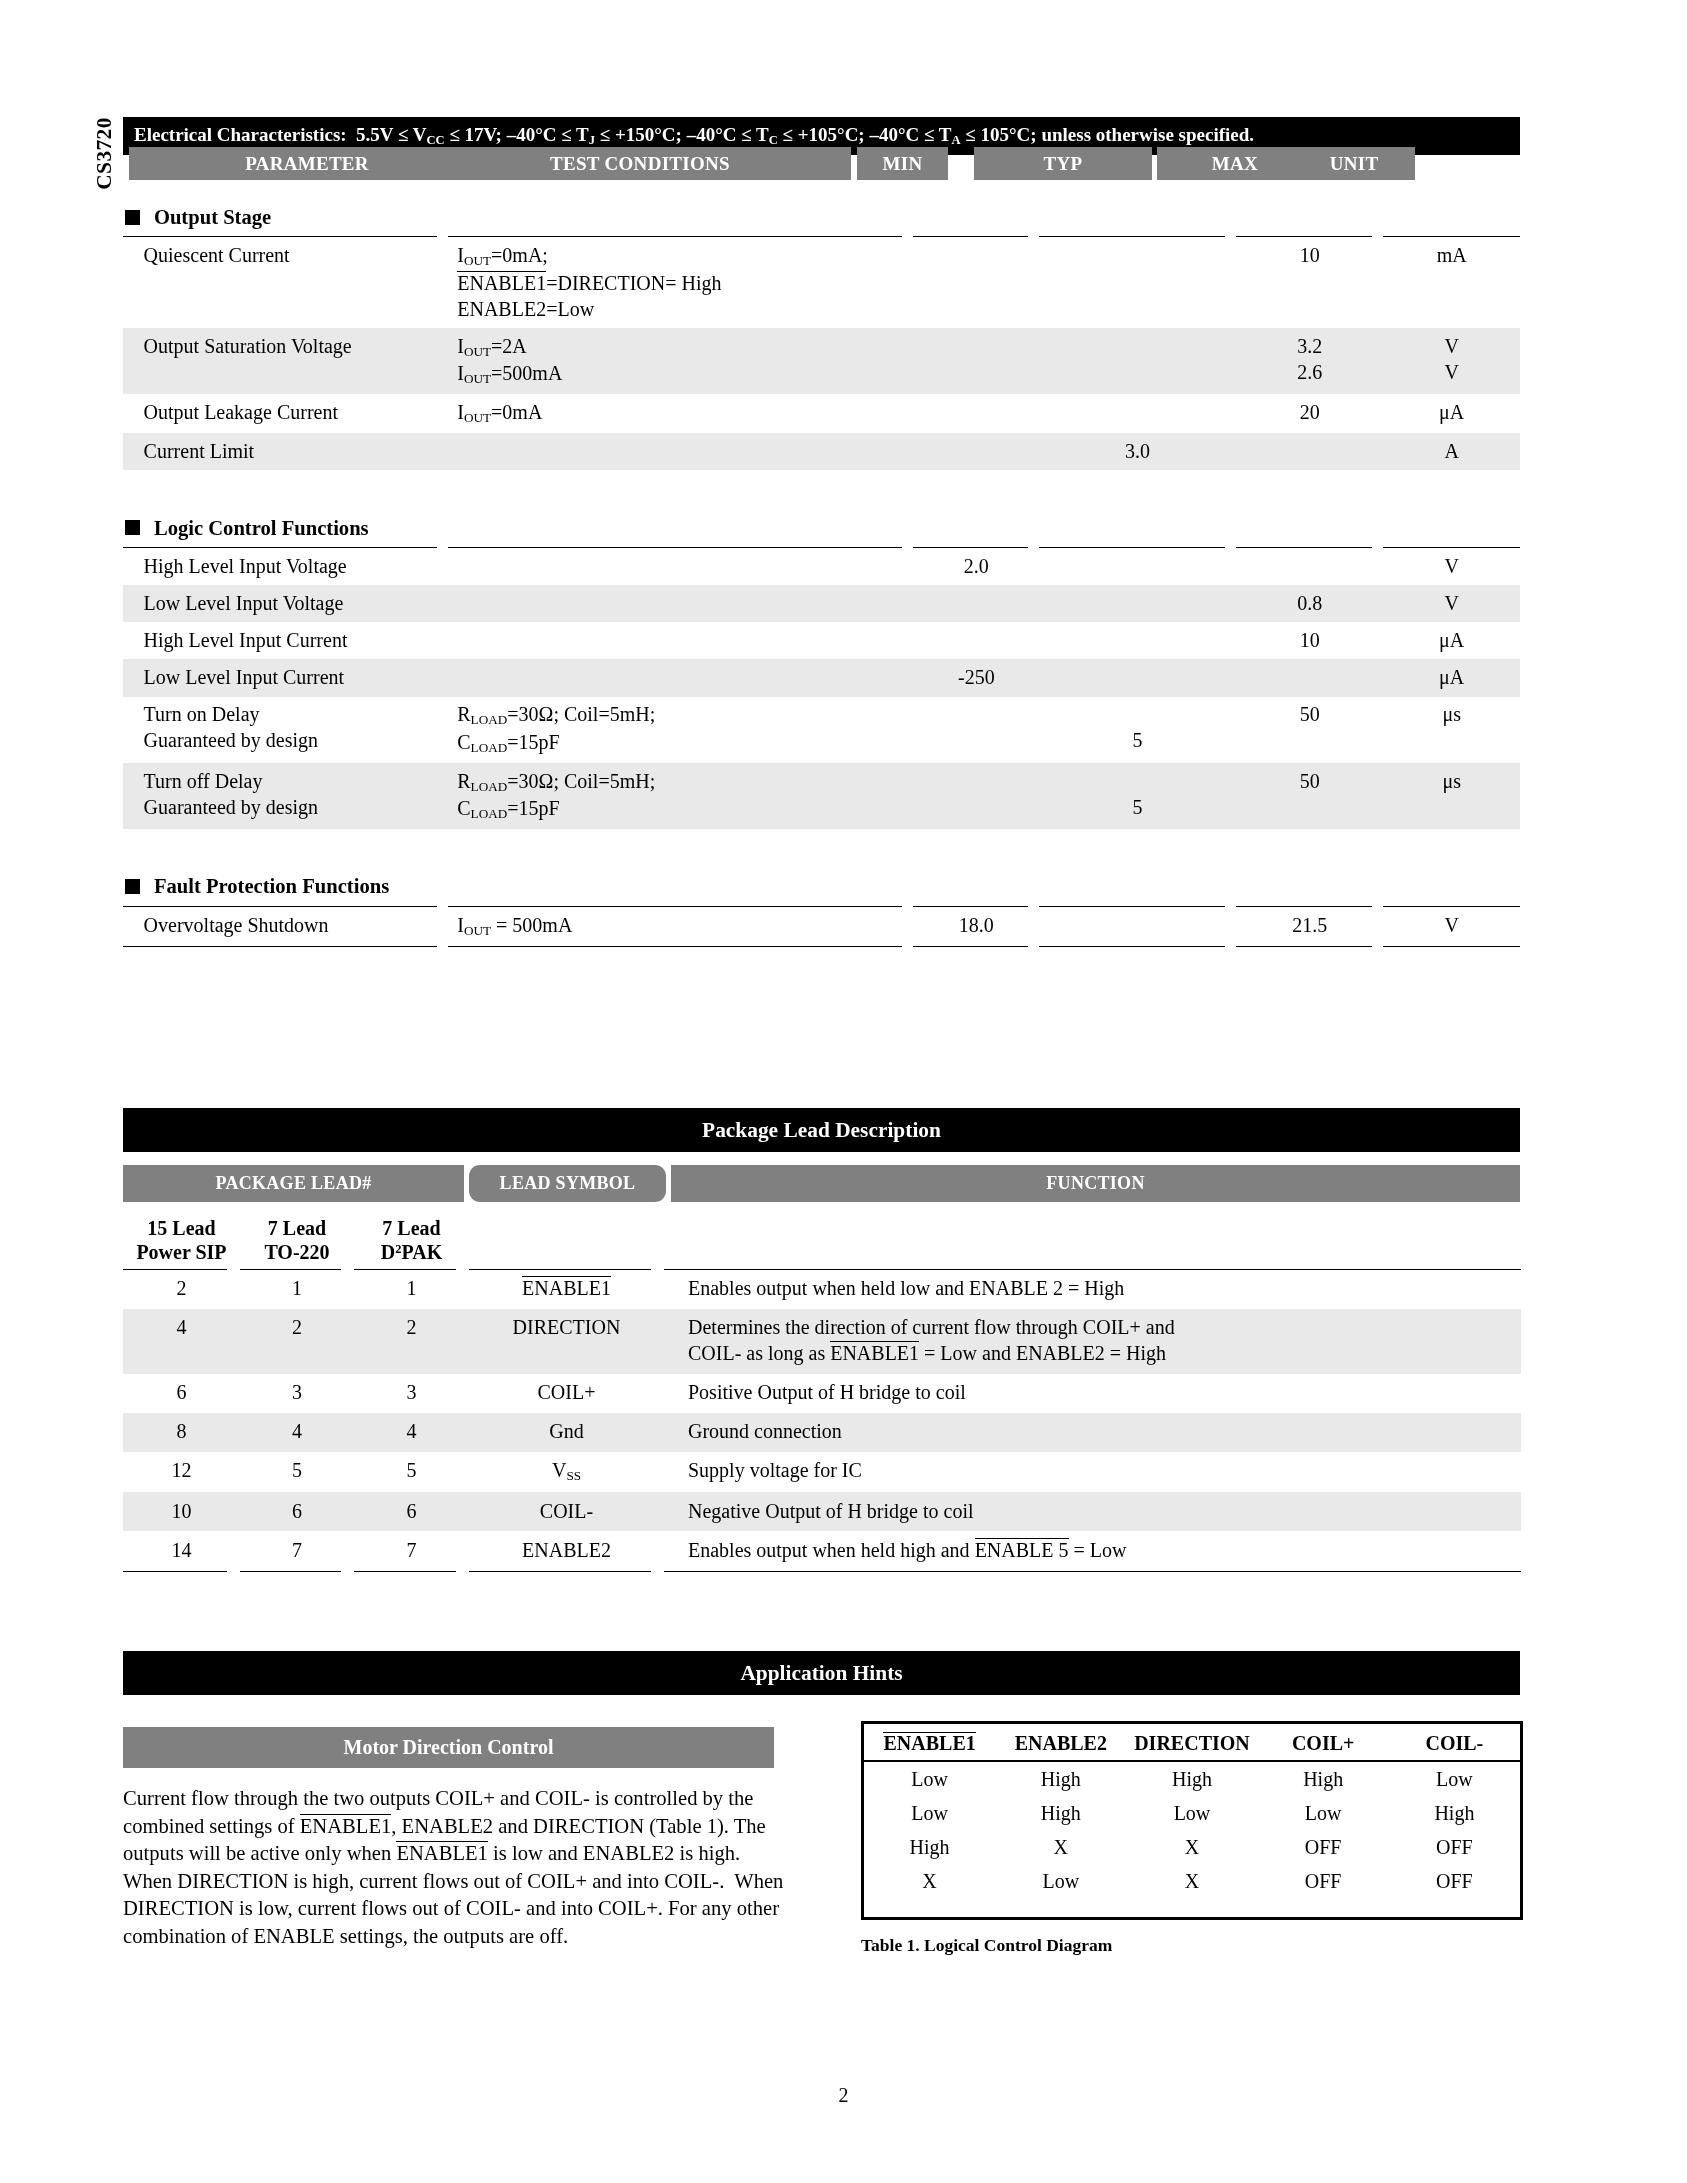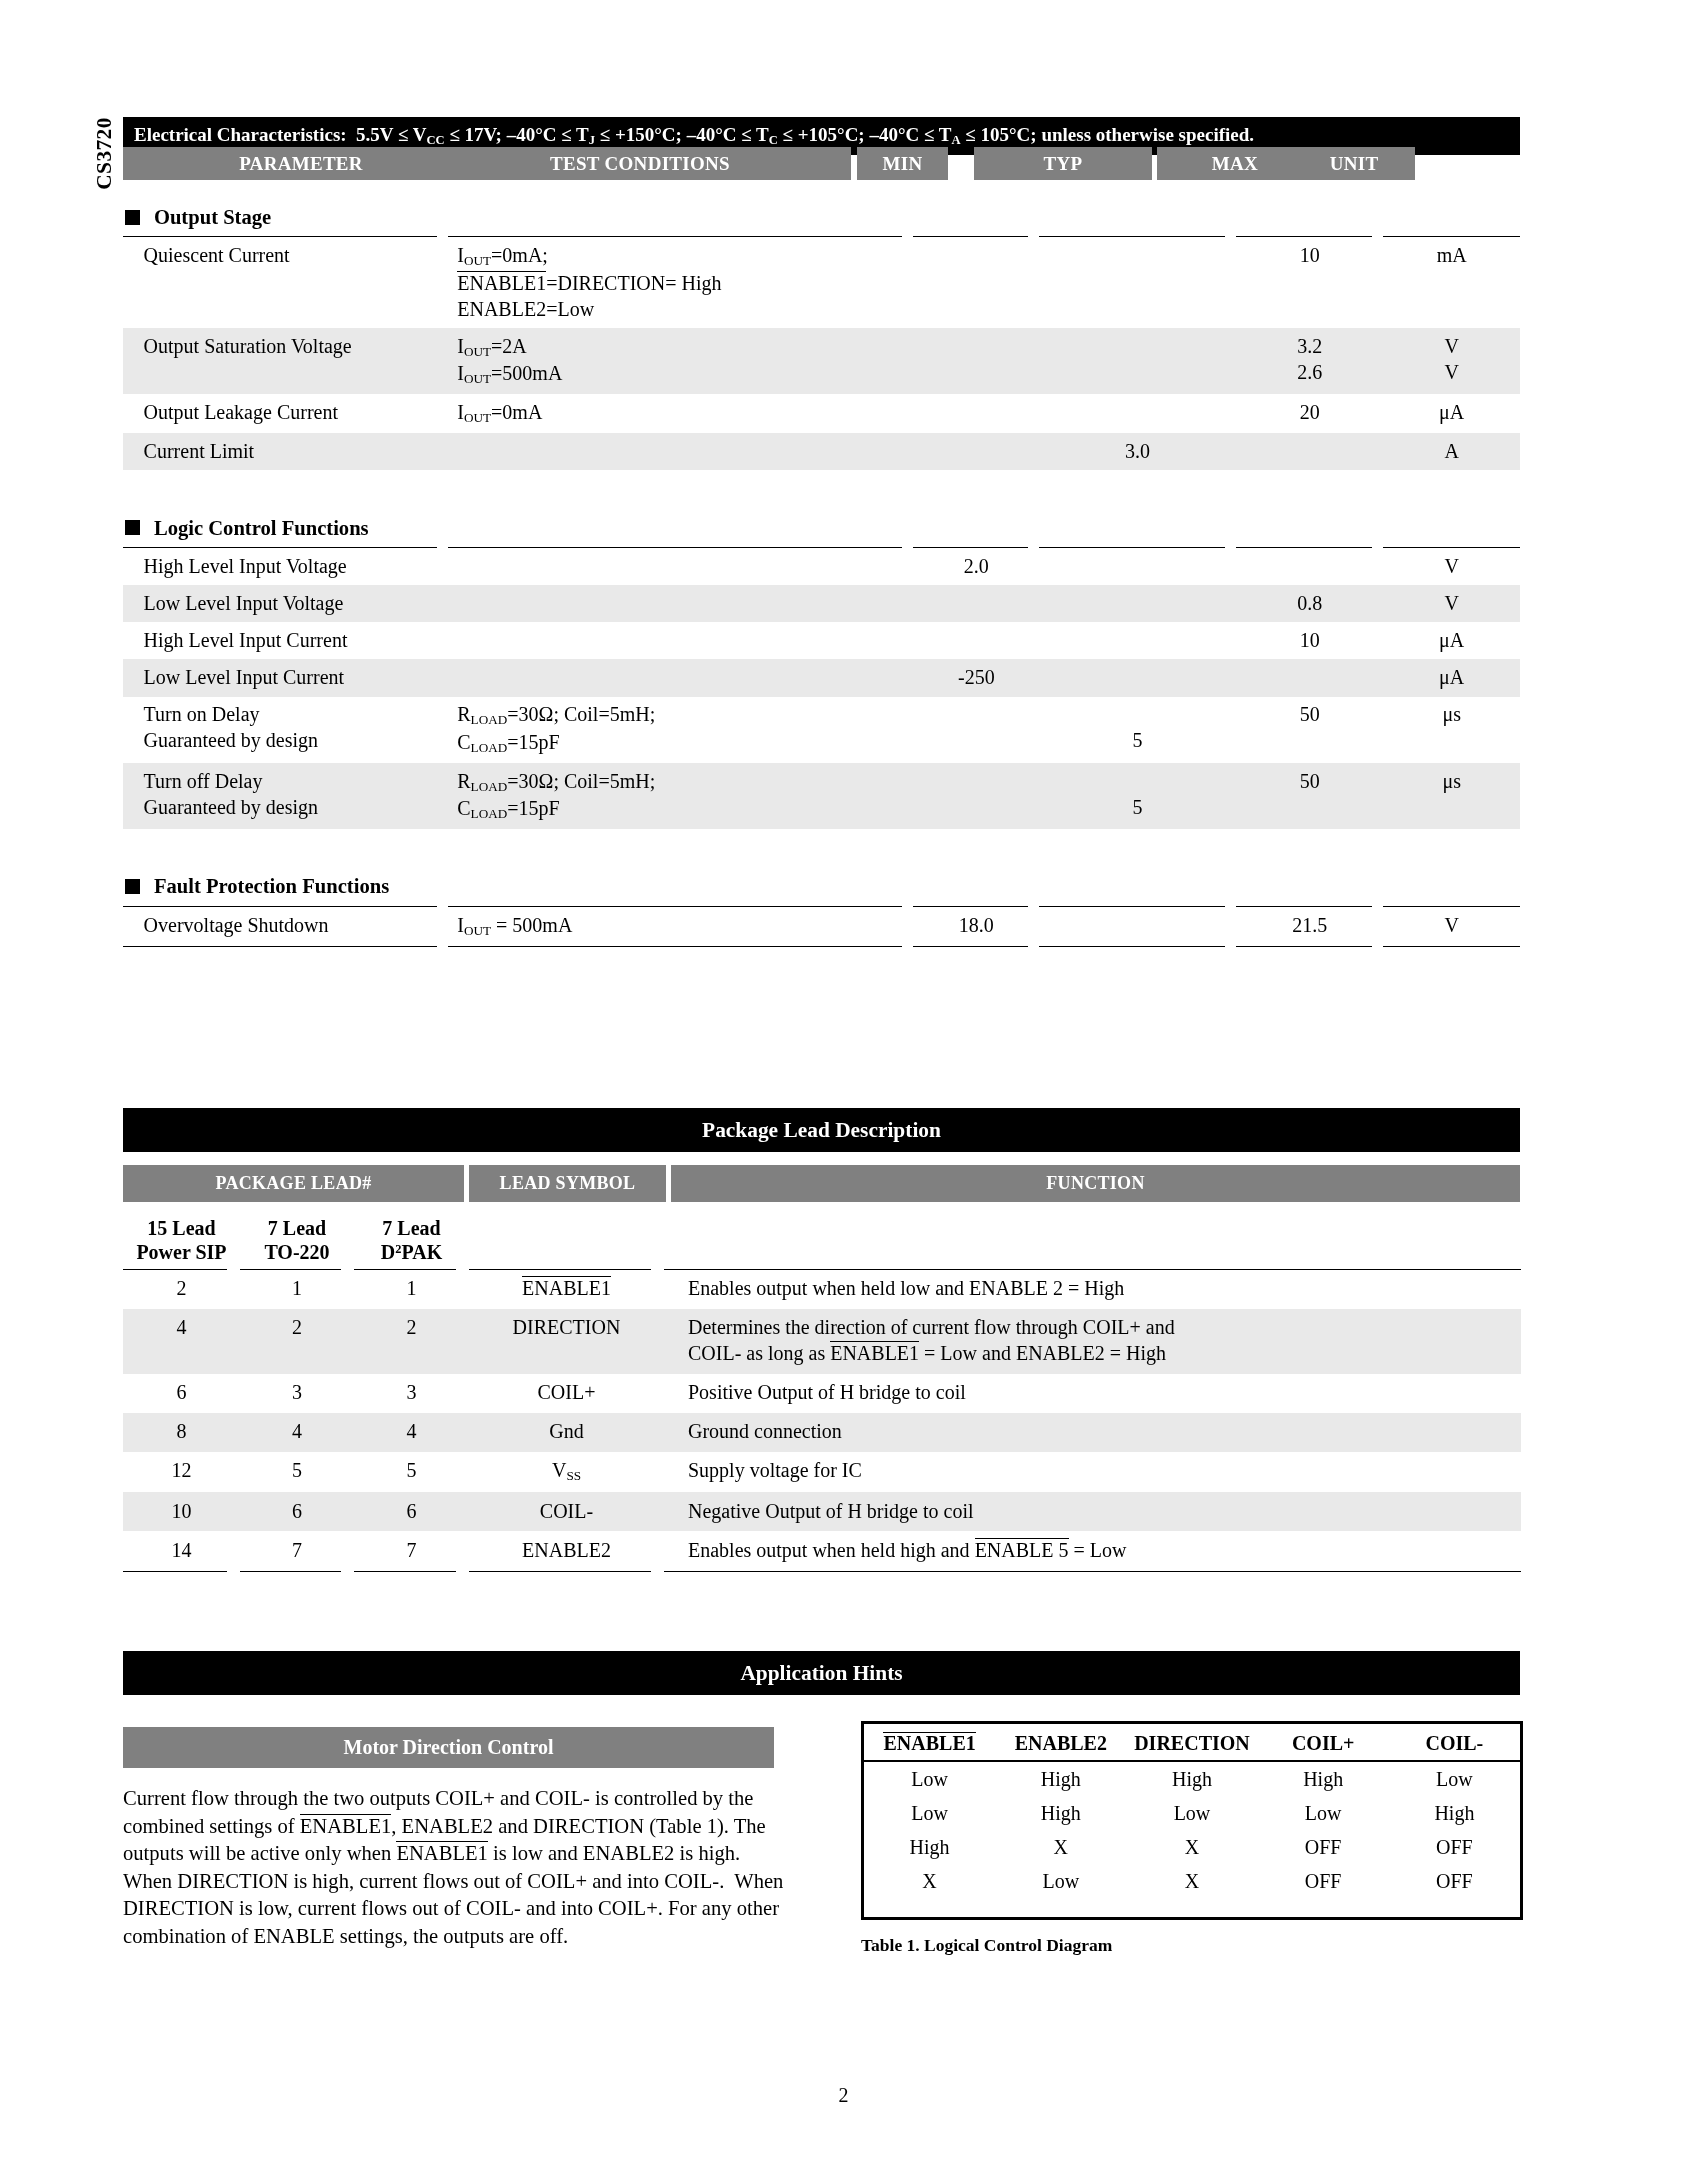"PARAMETER" div.grey-bar { left: 0 -> 6px }
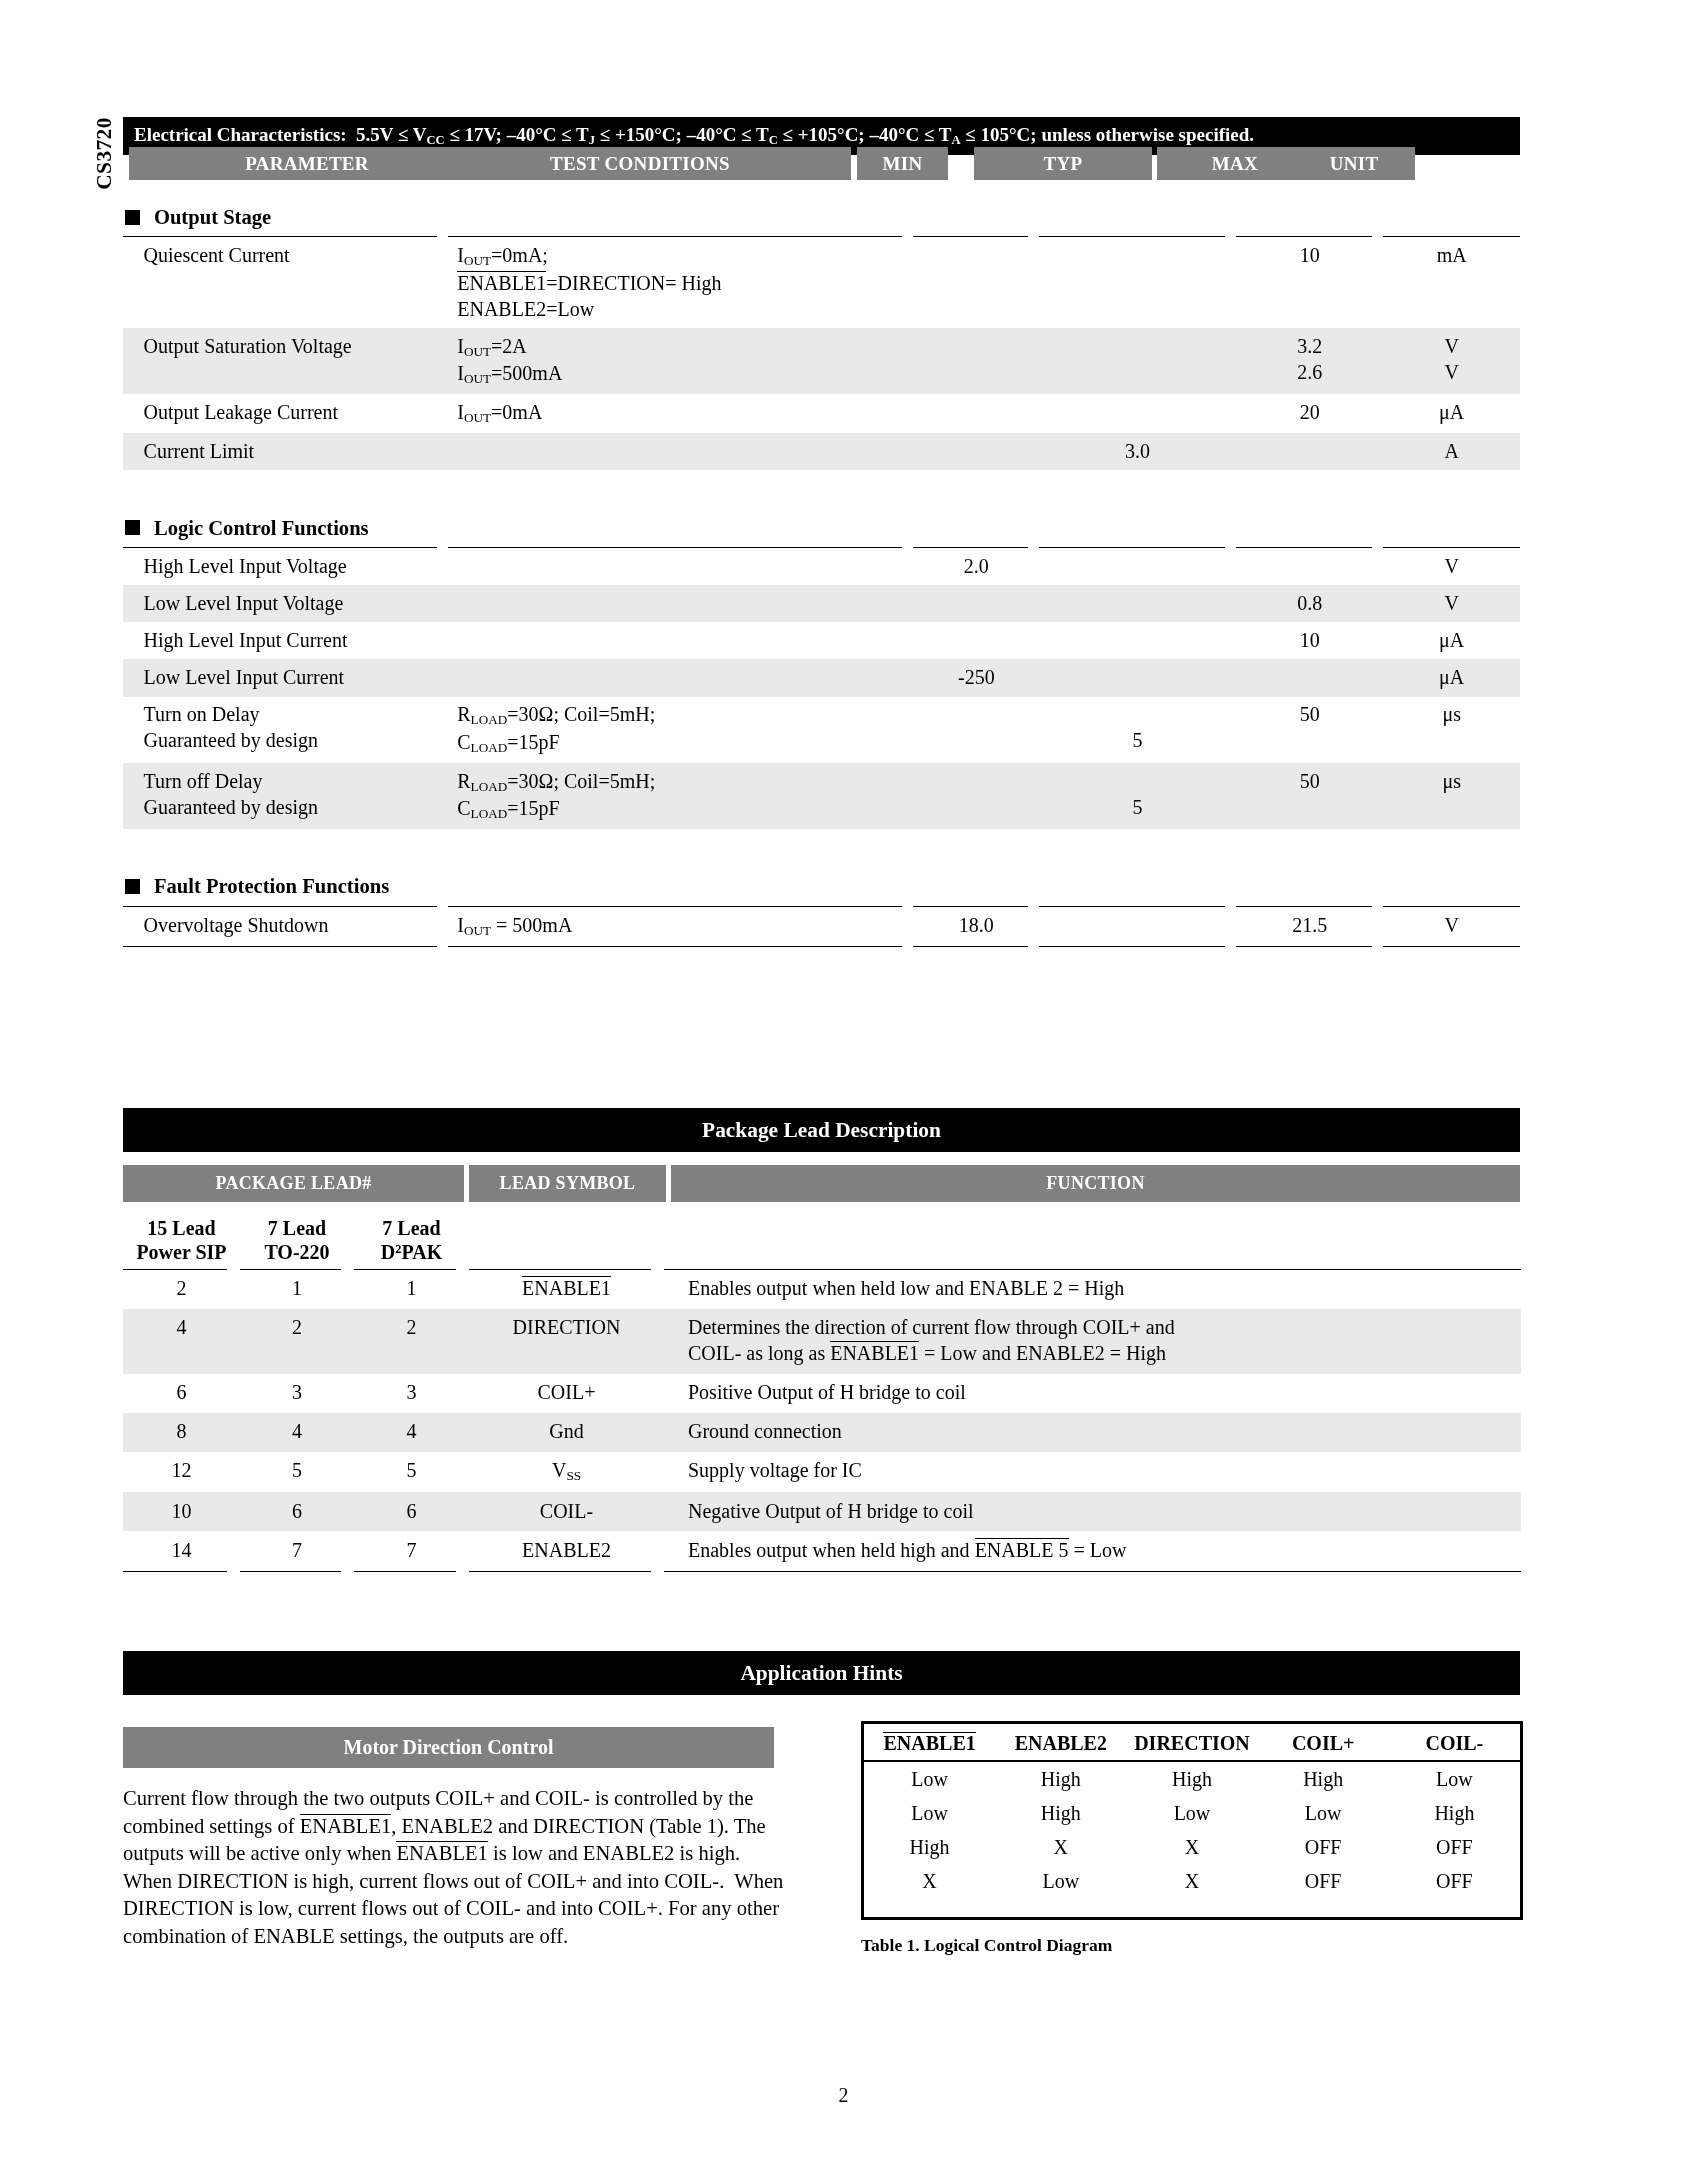"LEAD SYMBOL" div.grey-bar { border-radius: none -> 11px }
